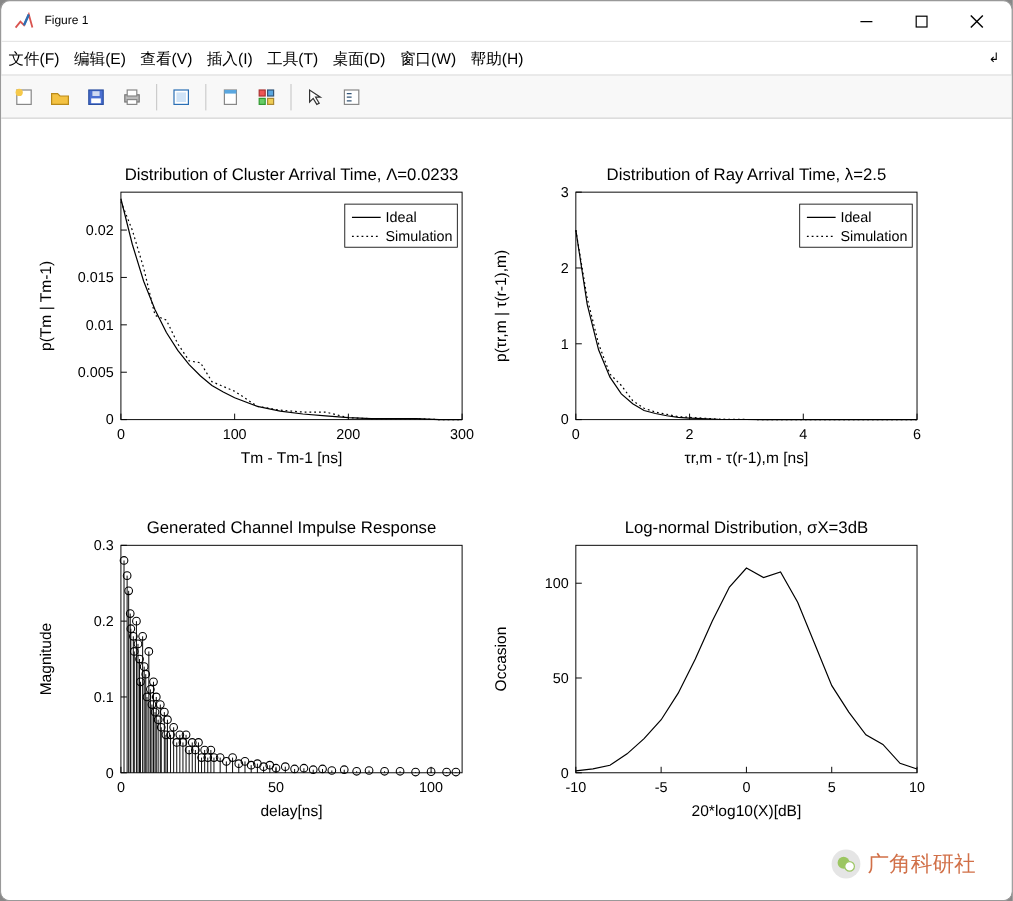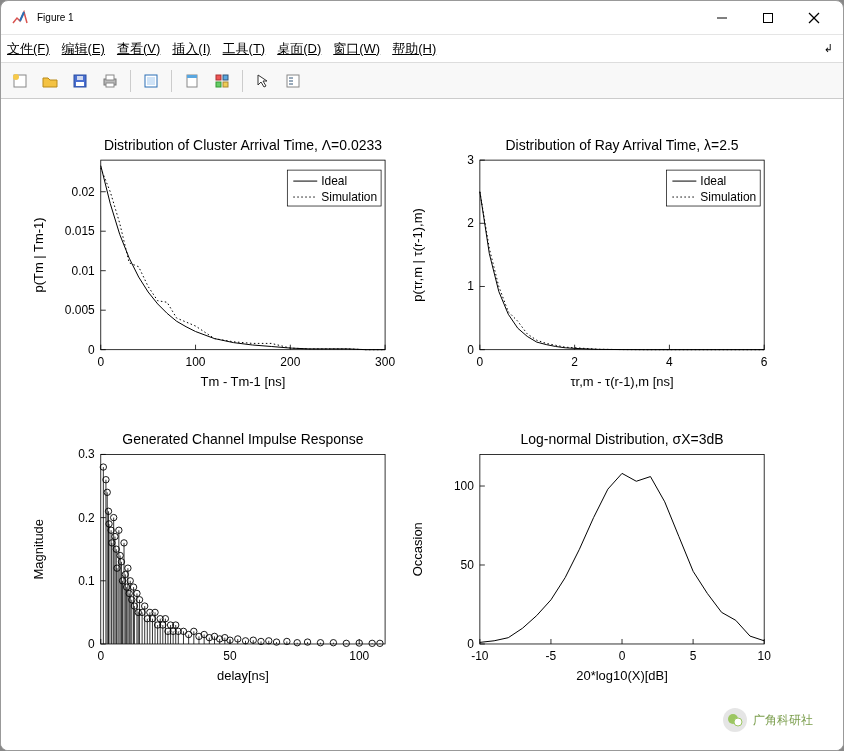"文件(F)" .menubar { text-decoration: underline -> none }
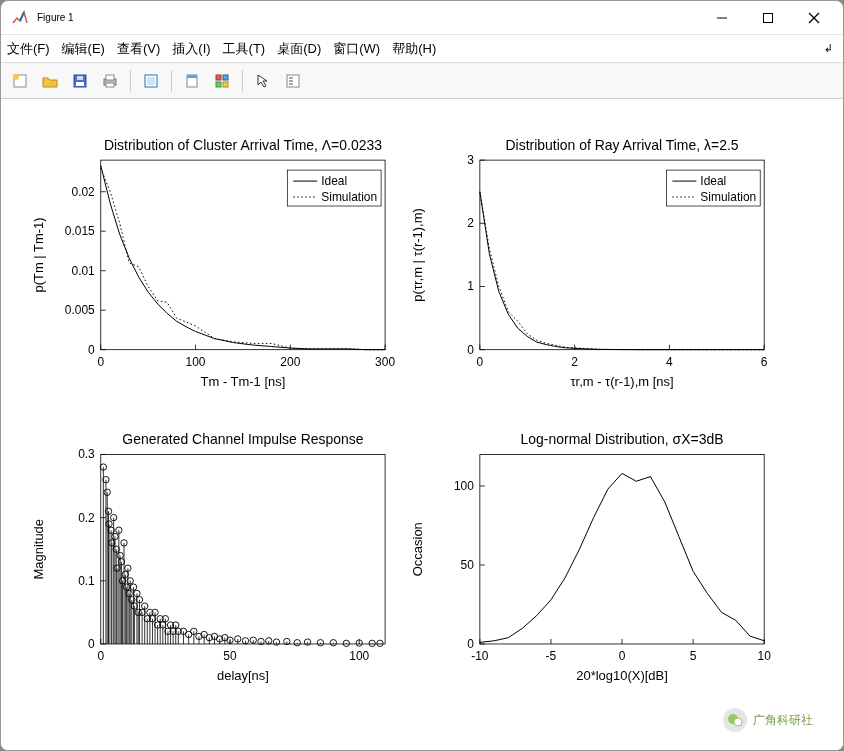"广角科研社" .watermark { color: #4d7c0f -> #c2410c; font-size: 12px -> 18px }
